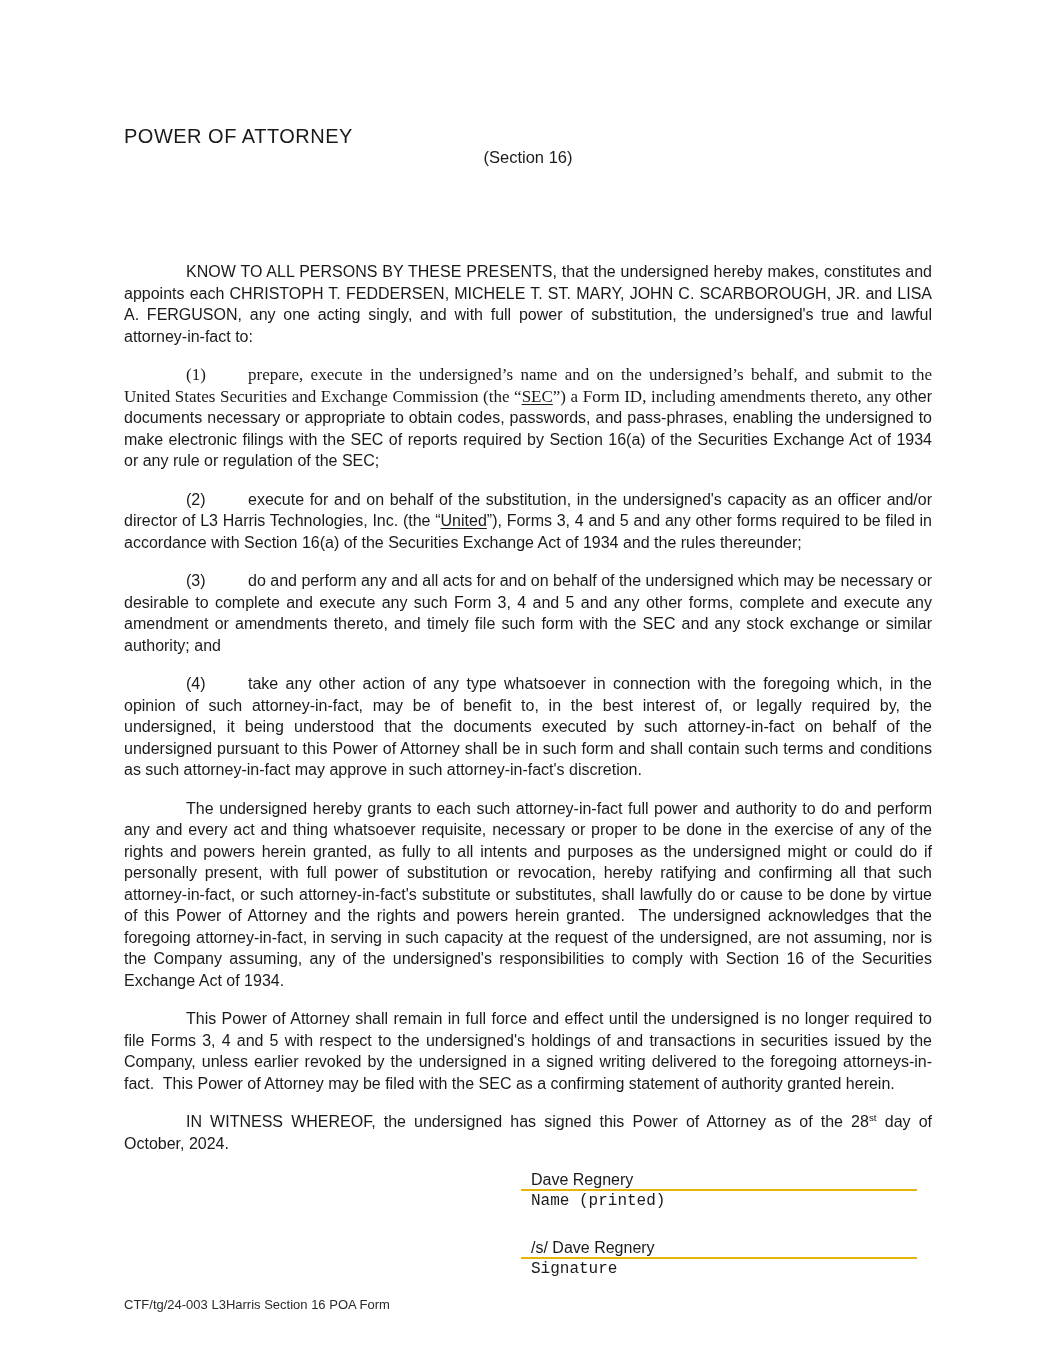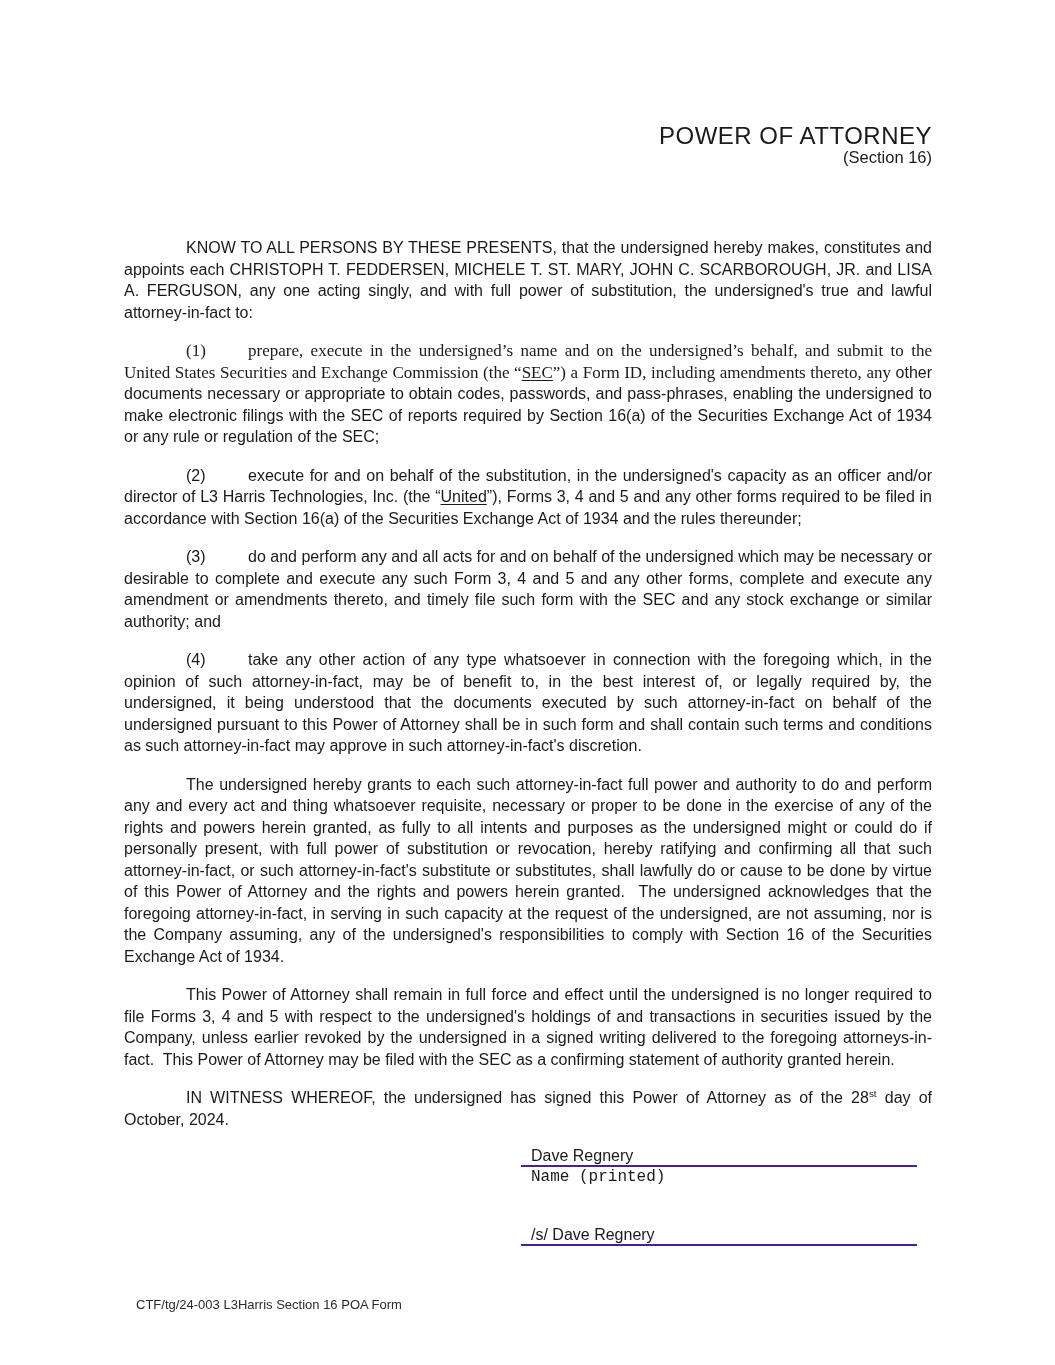"POWER OF ATTORNEY" .doc-title { font-size: 24px -> 20px; text-align: right -> left }
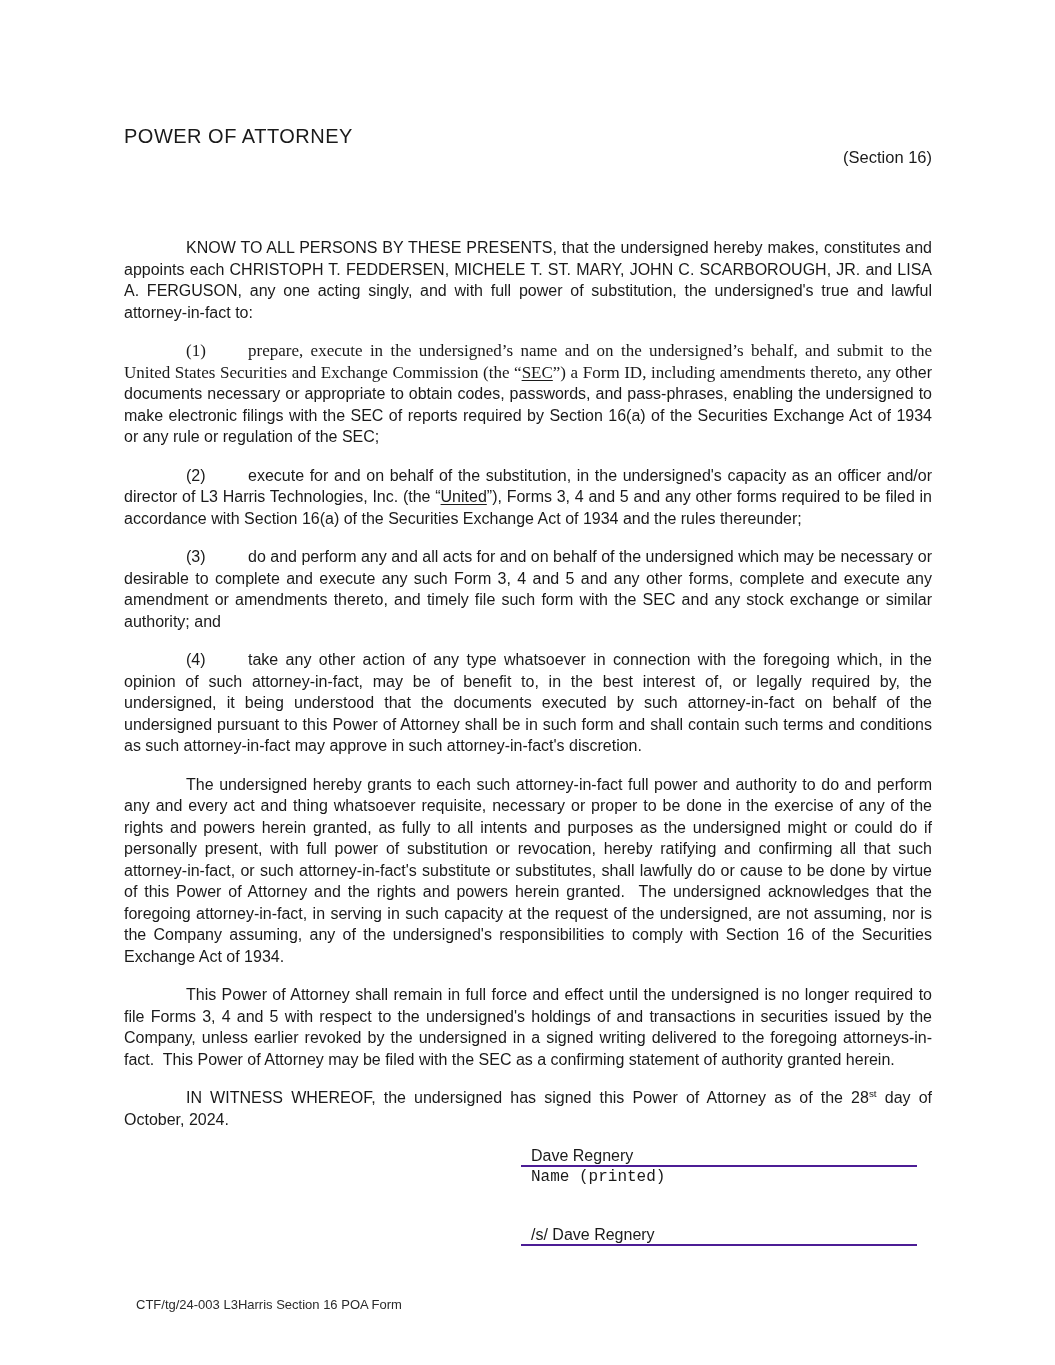"(Section 16)" .doc-subtitle { margin-bottom: 69px -> 93px; text-align: right -> center }
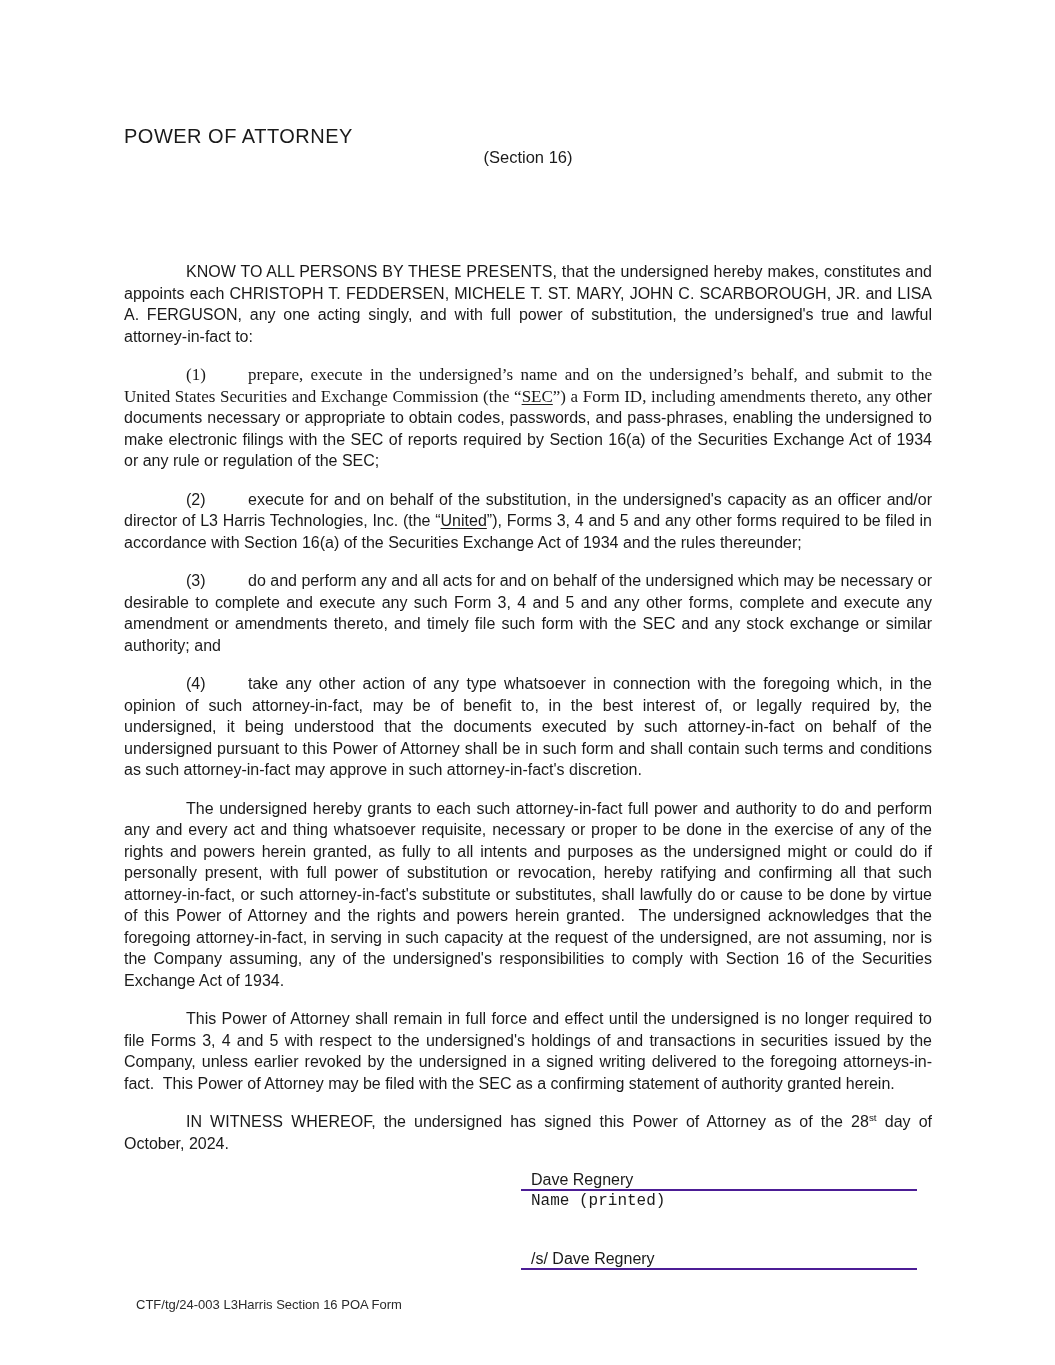"Dave Regnery" .sig-value { border-bottom: 2px solid #4c1d95 -> 2px solid #eab308 }
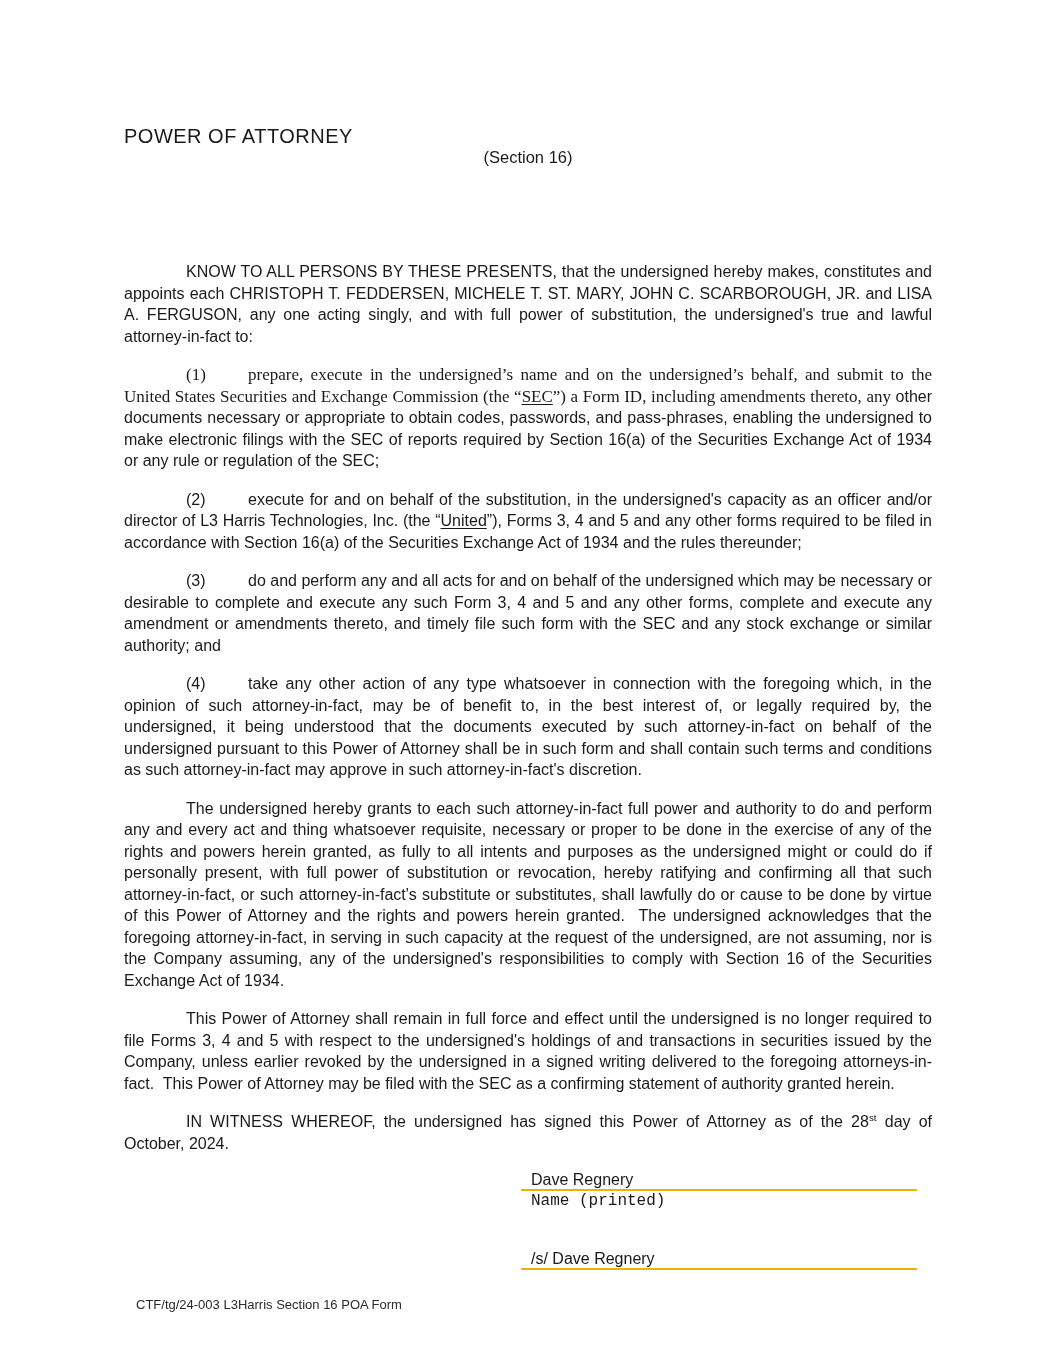"/s/ Dave Regnery" .sig-value.second { margin-top: 37px -> 26px }
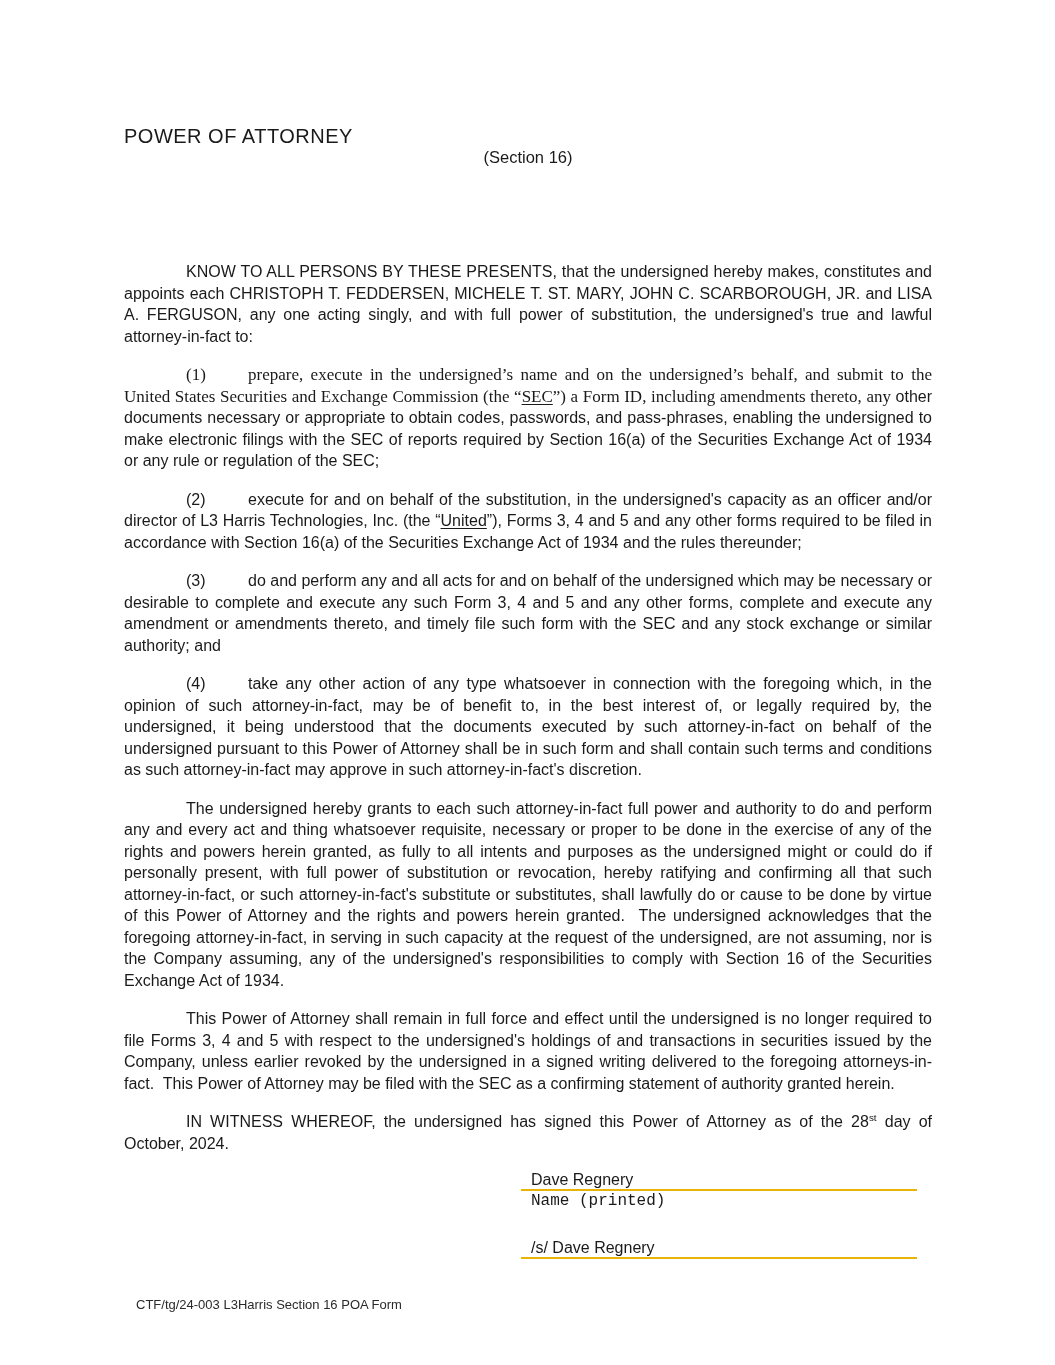"Signature" div.sig-label { html: none -> <div>Signature</div> }
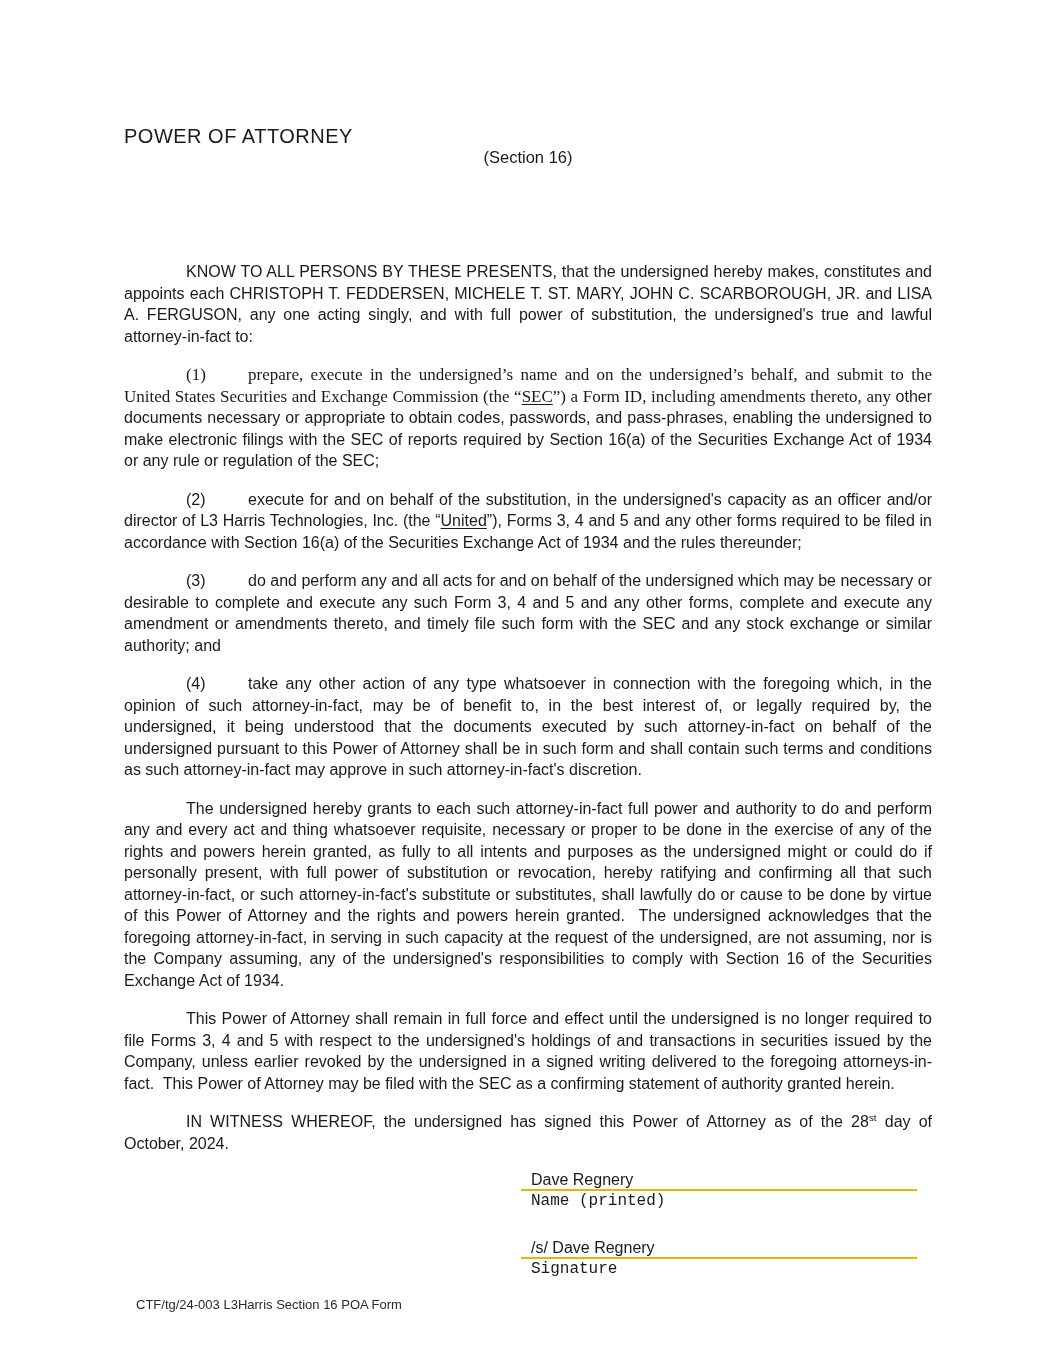"CTF/tg/24-003 L3Harris Section 16 POA" .footer-note { left: 136px -> 124px }
